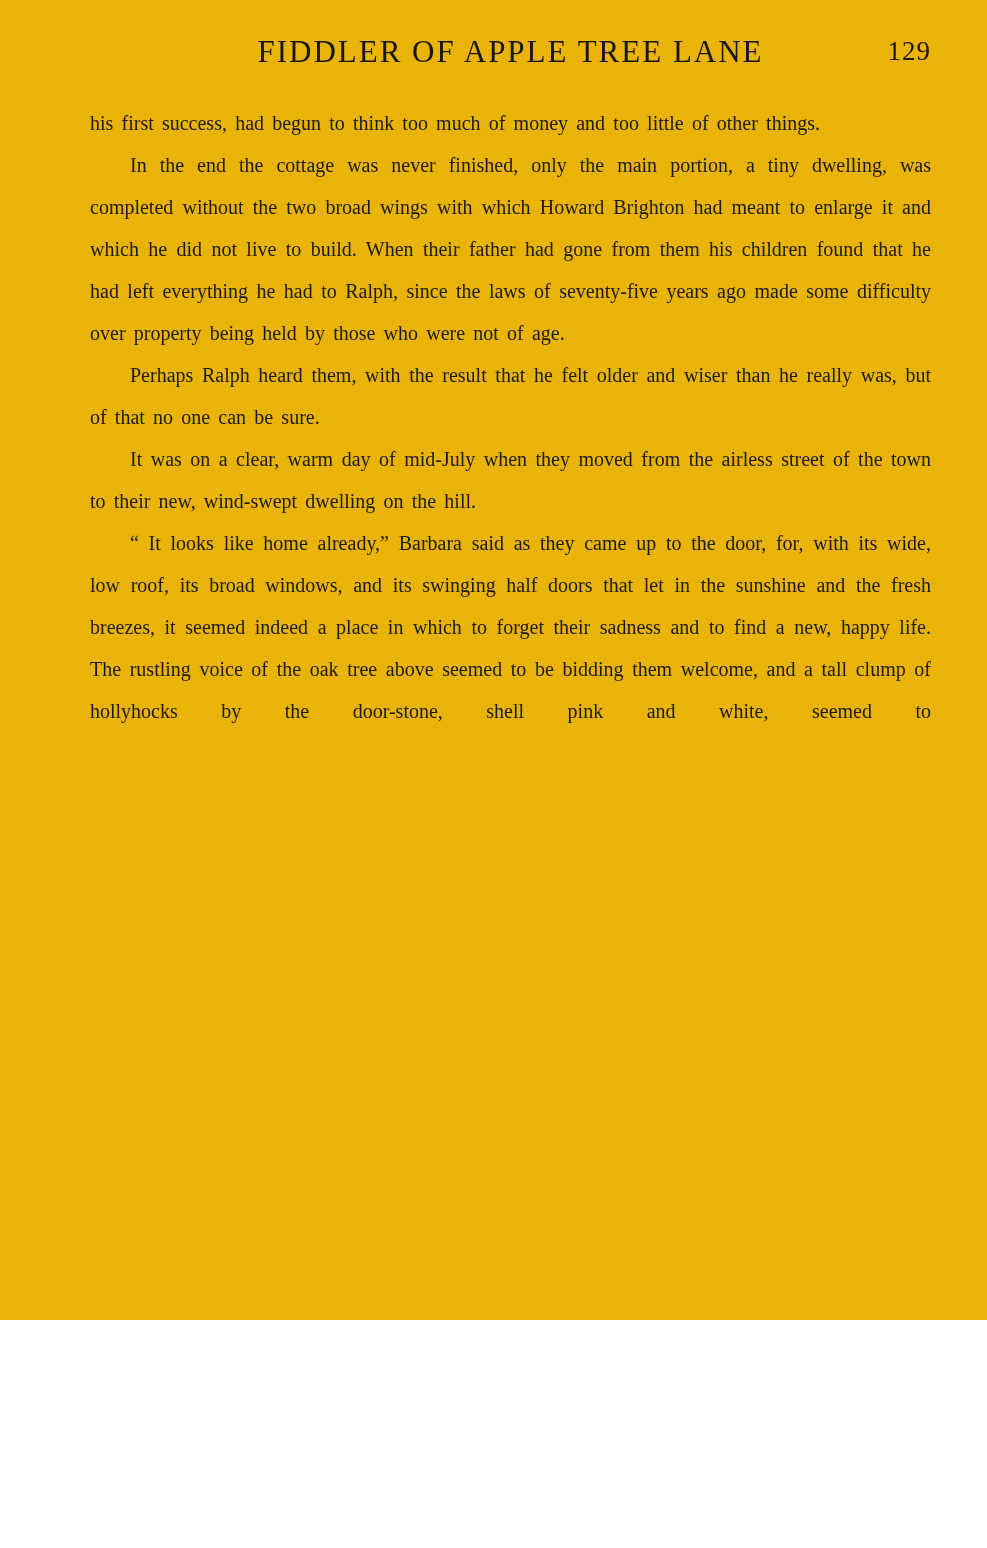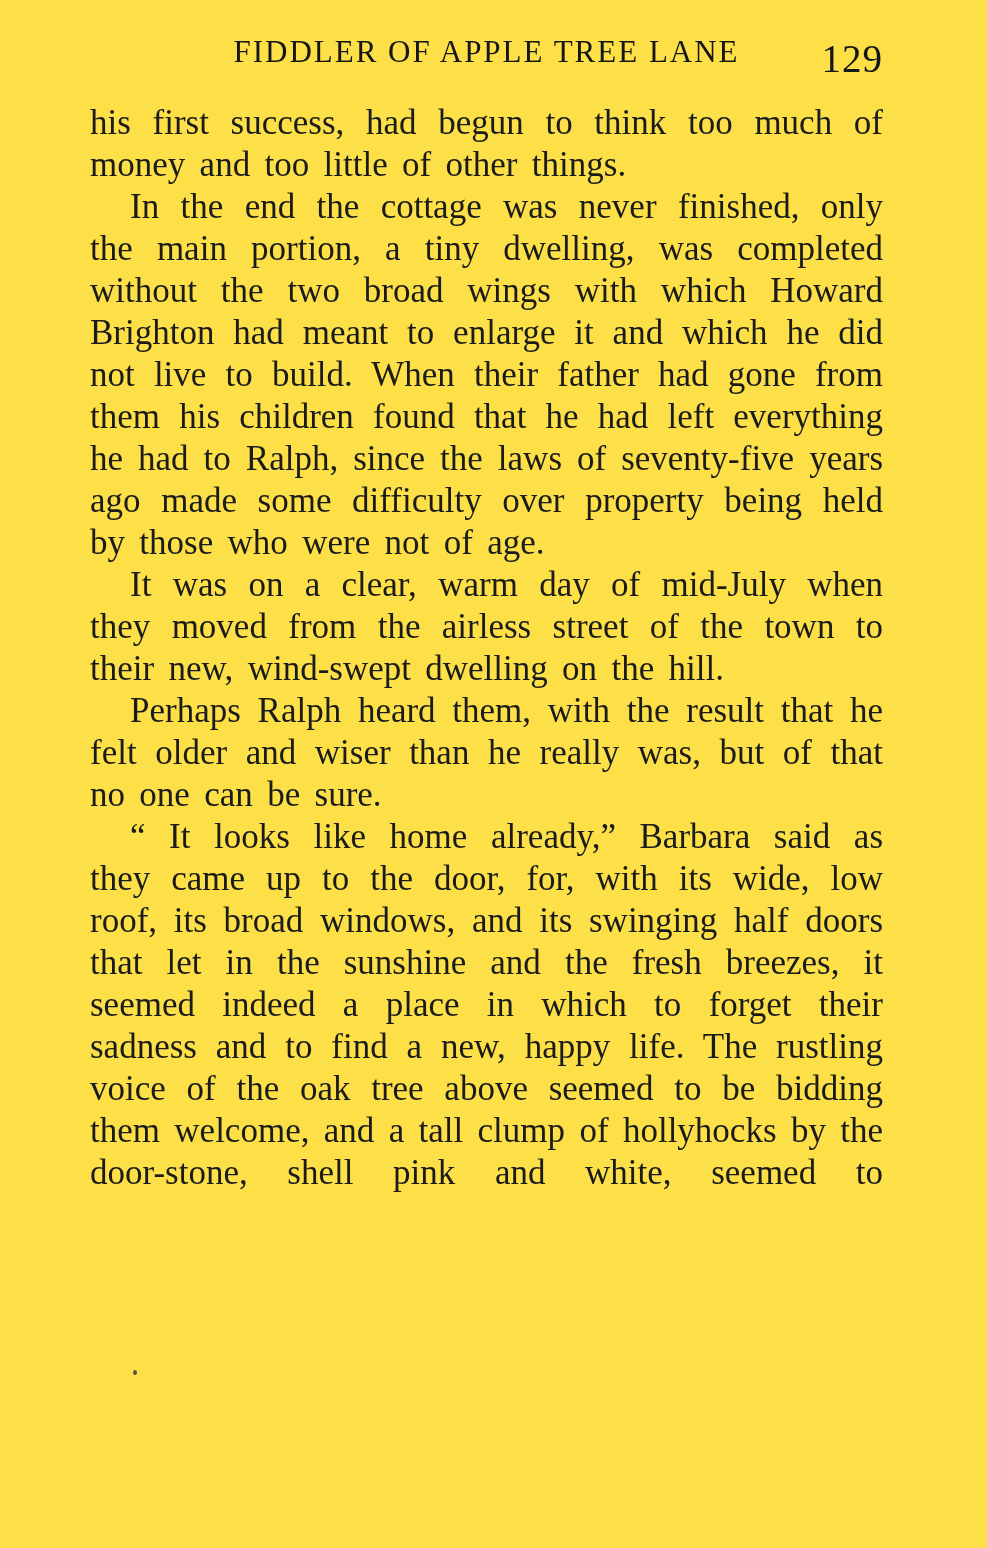"FIDDLER OF APPLE TREE LANE" .page { background: #fde047 -> #eab308; height: 1548px -> 1320px; padding: 34px 104px 0 90px -> 34px 56px 0 90px }
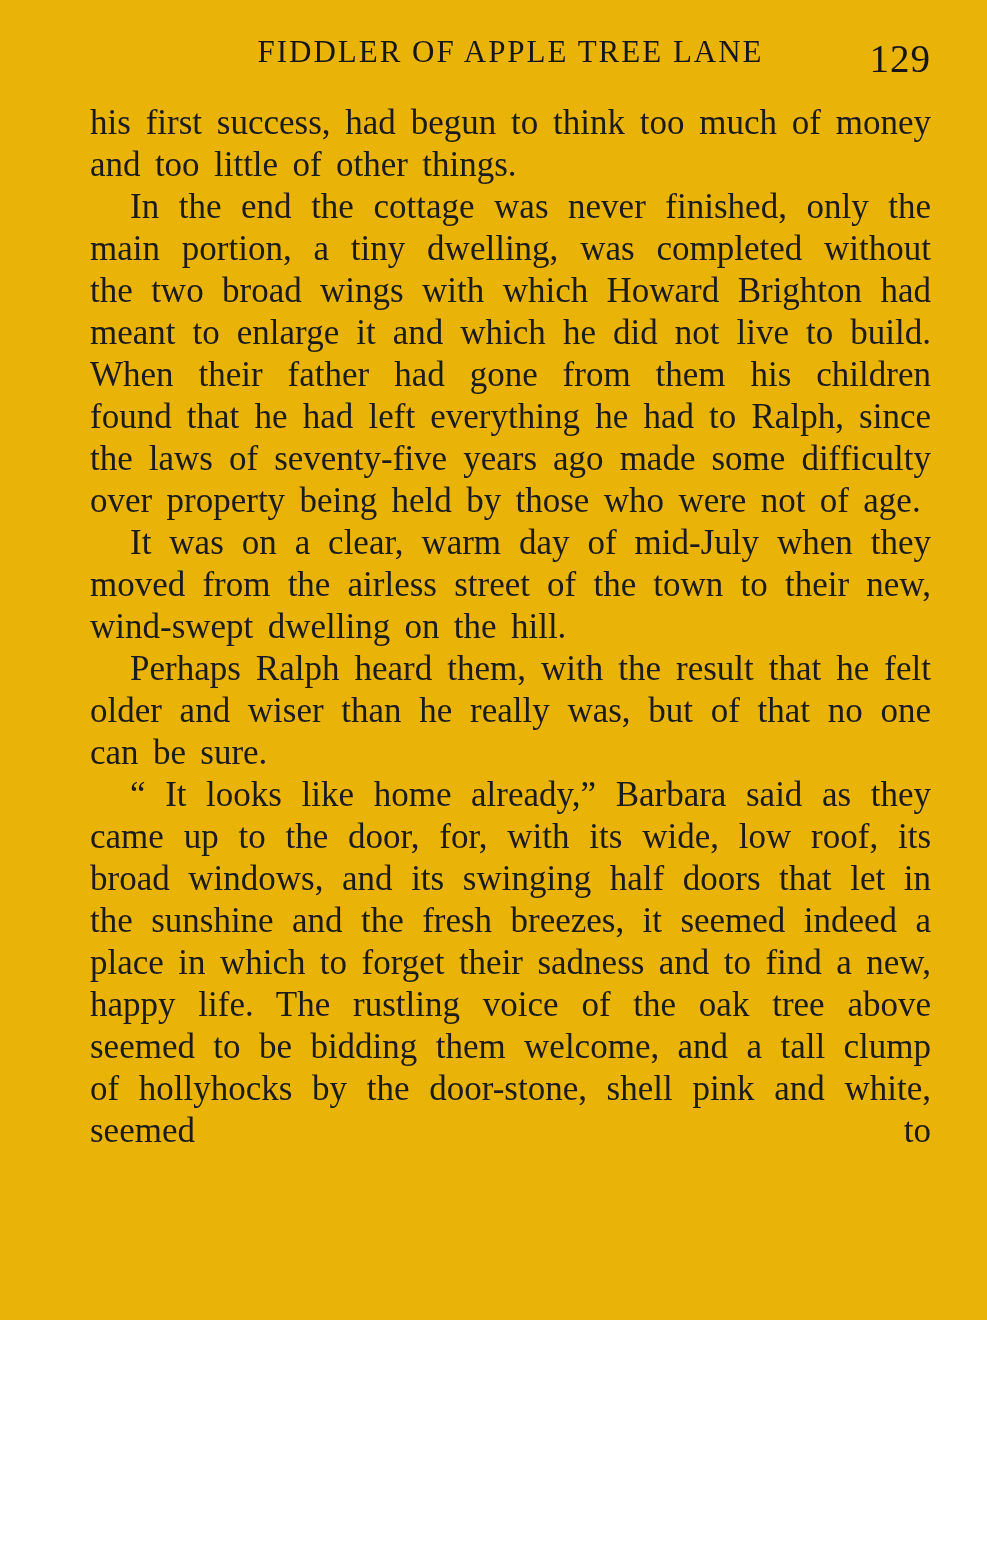"129" .page-num { font-size: 39px -> 27px }
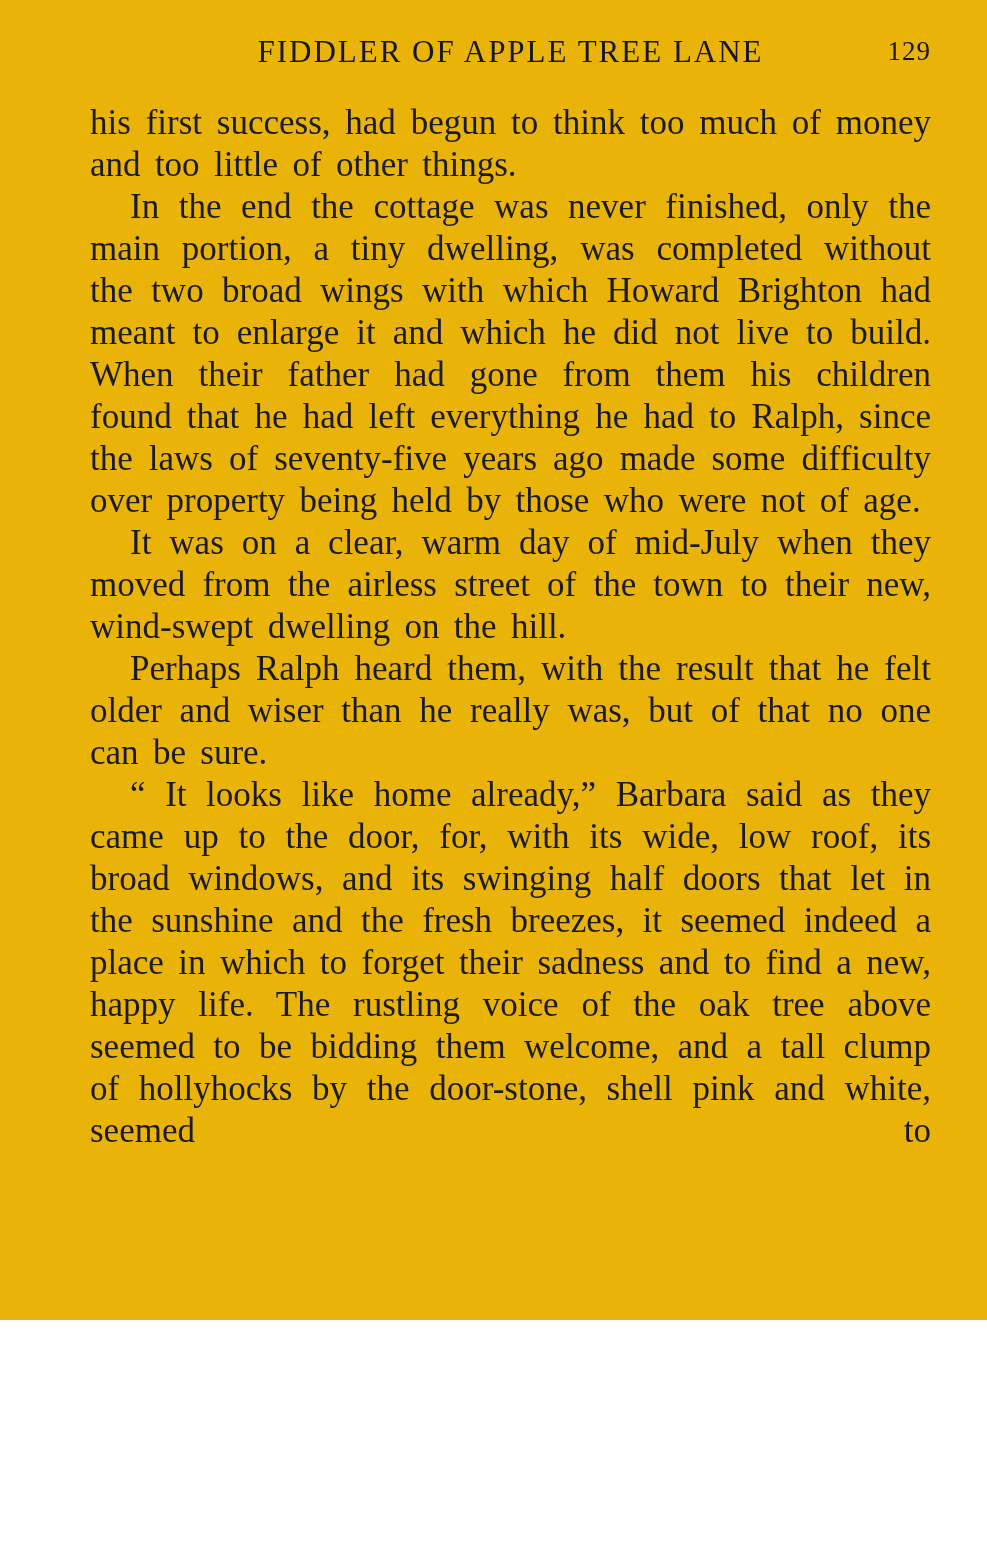"his first success, had begun" .text-block p { font-size: 35px -> 20px }
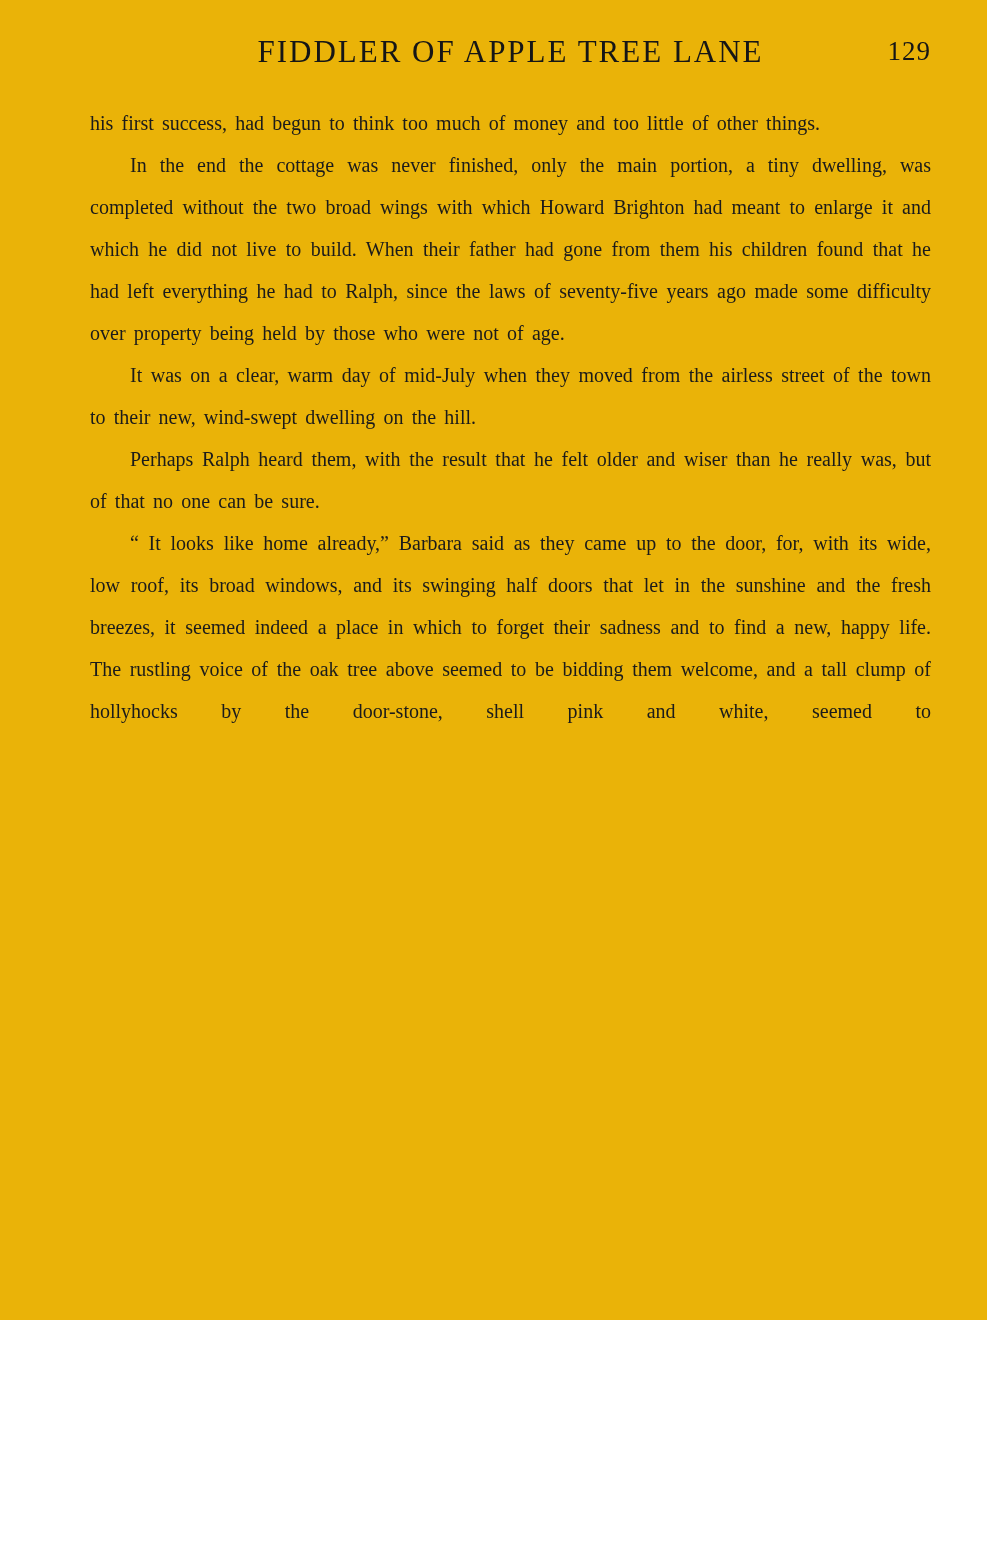"It was on a clear," p.indent { order: before "Perhaps Ralph heard them, with" -> after "Perhaps Ralph heard them, with" }
